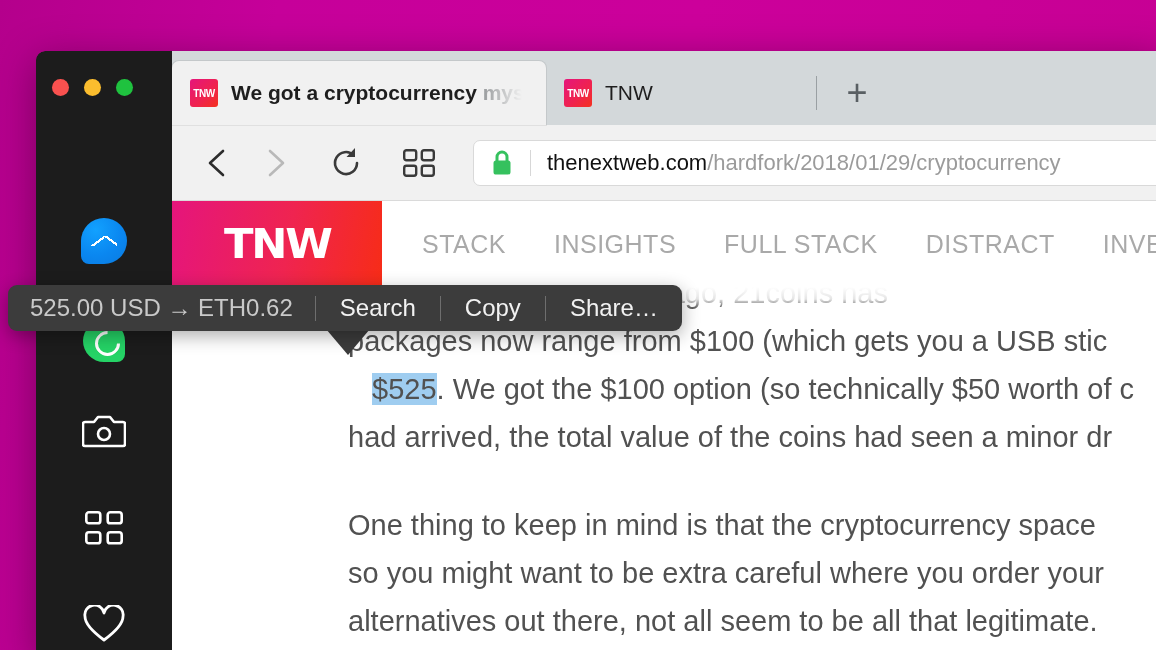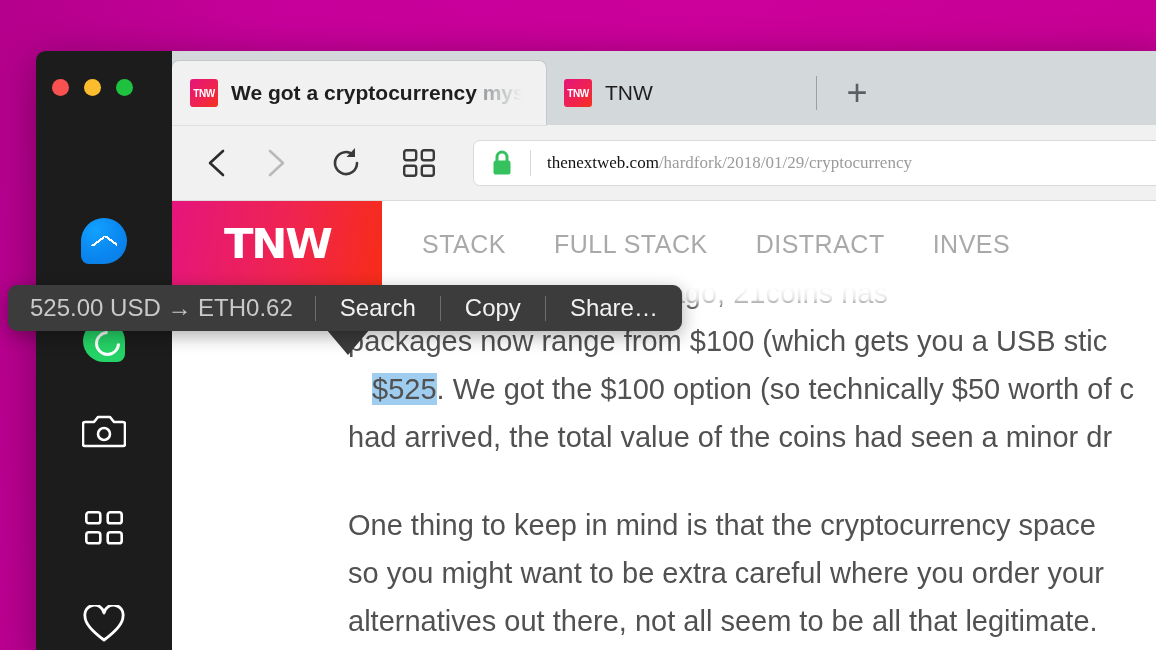"thenextweb.com/hardfork/2018/01/29/crypt" #url-text { font-family: Liberation Serif, serif -> none; font-size: 17px -> 22px }
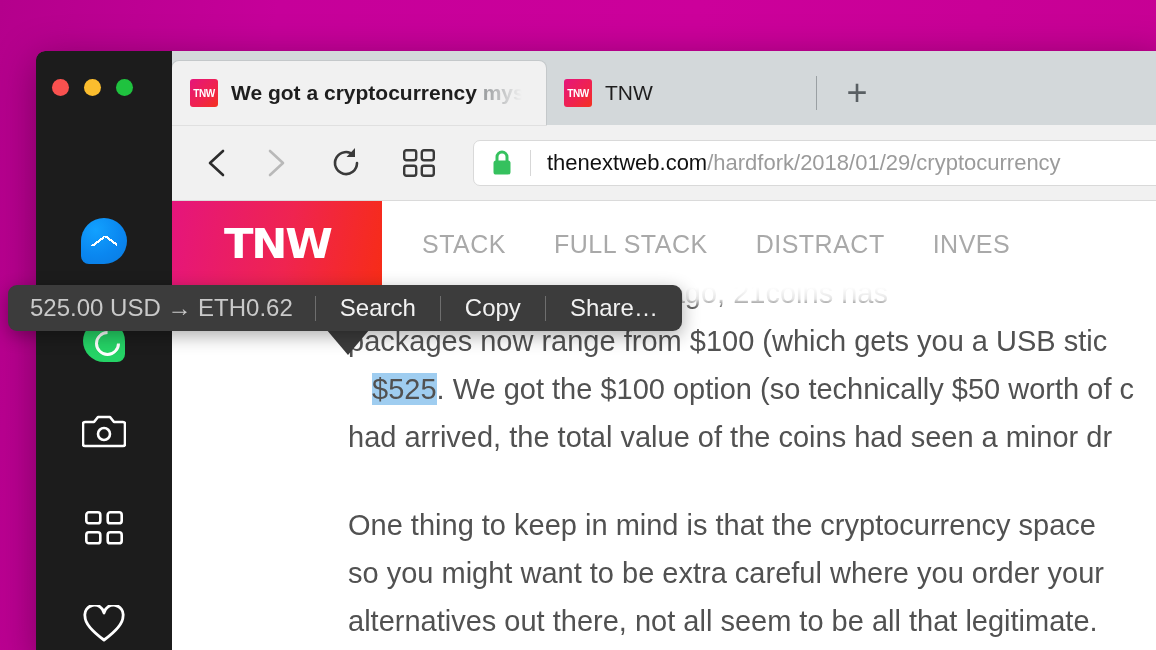"INSIGHTS" span { html: none -> <span>INSIGHTS</span> }
